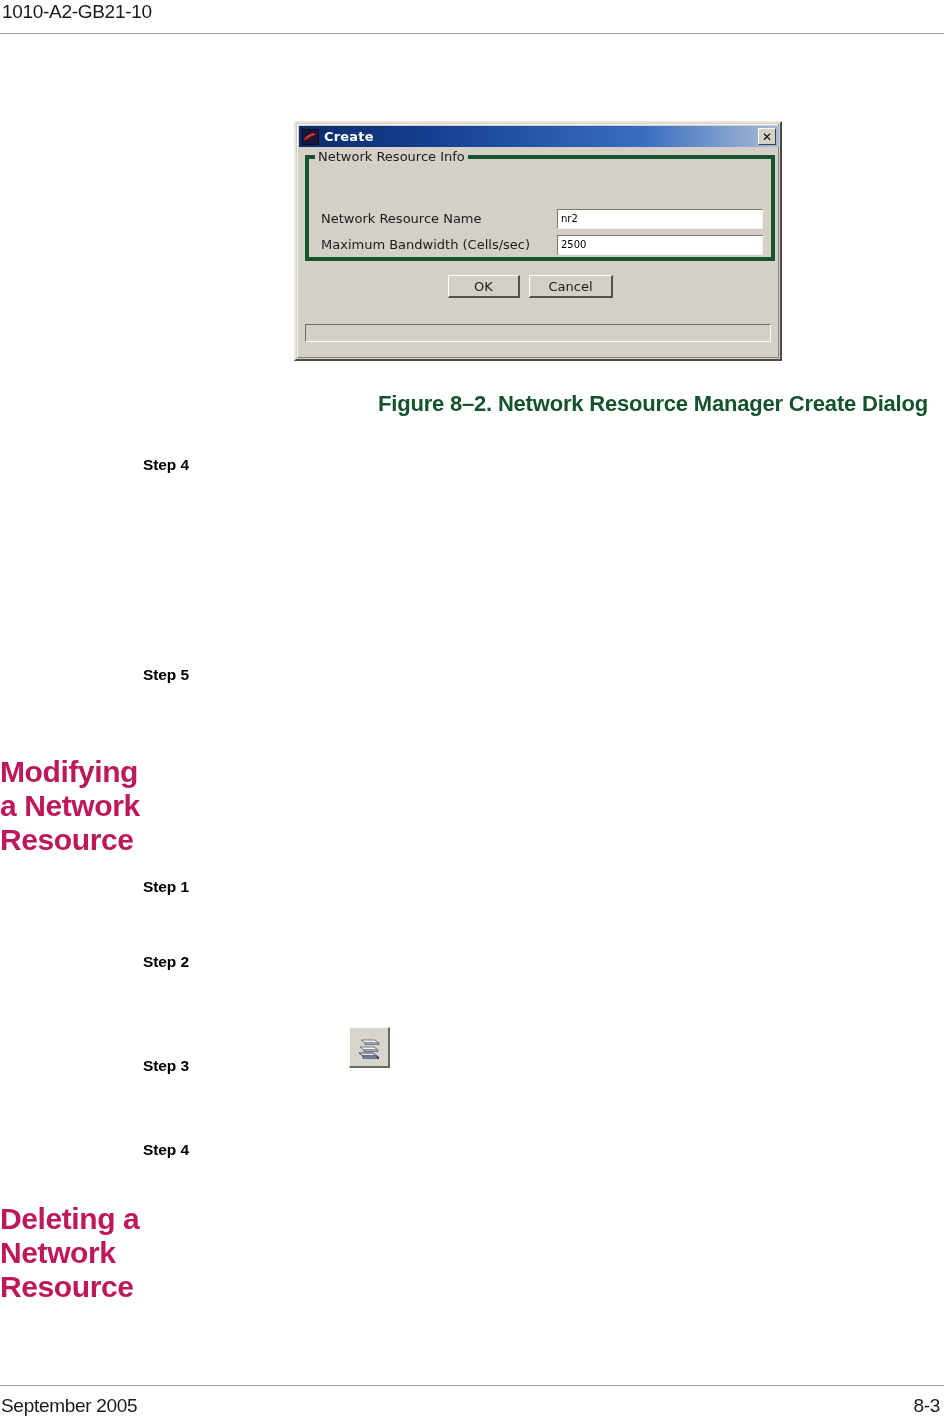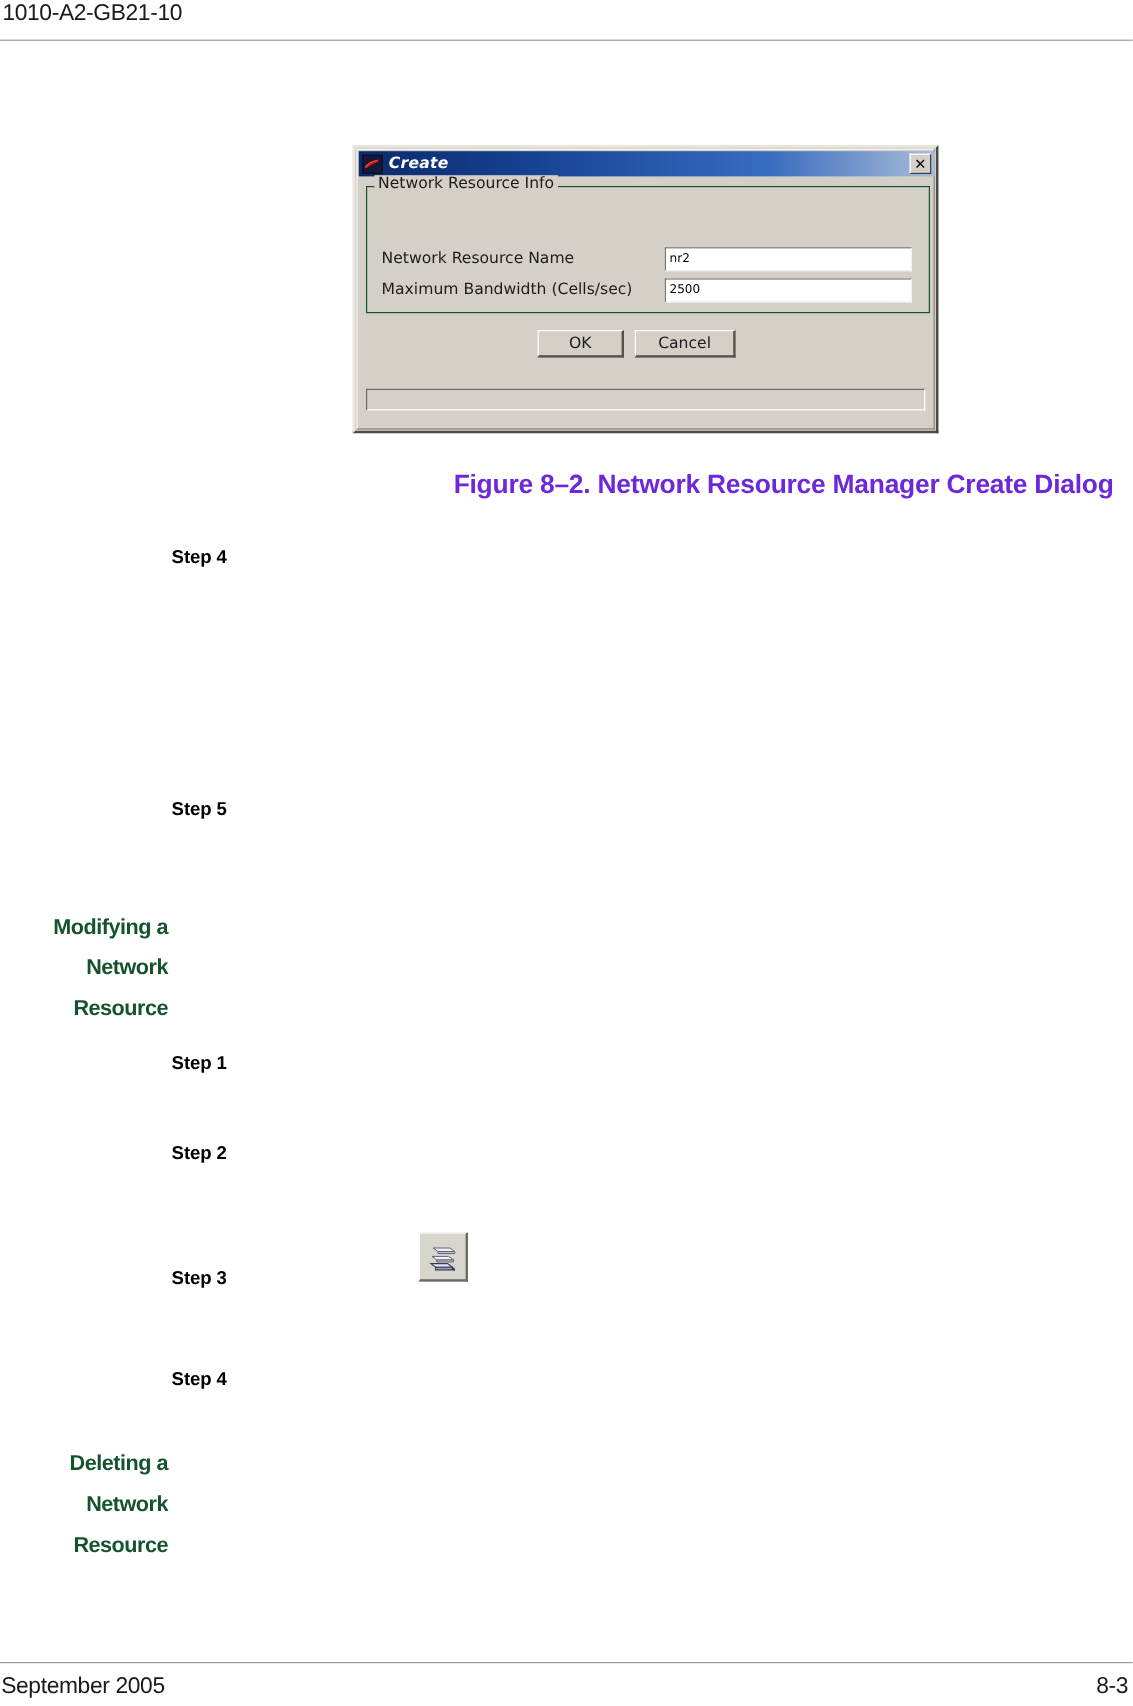"Create" .dlg-title-text { font-style: italic -> none }
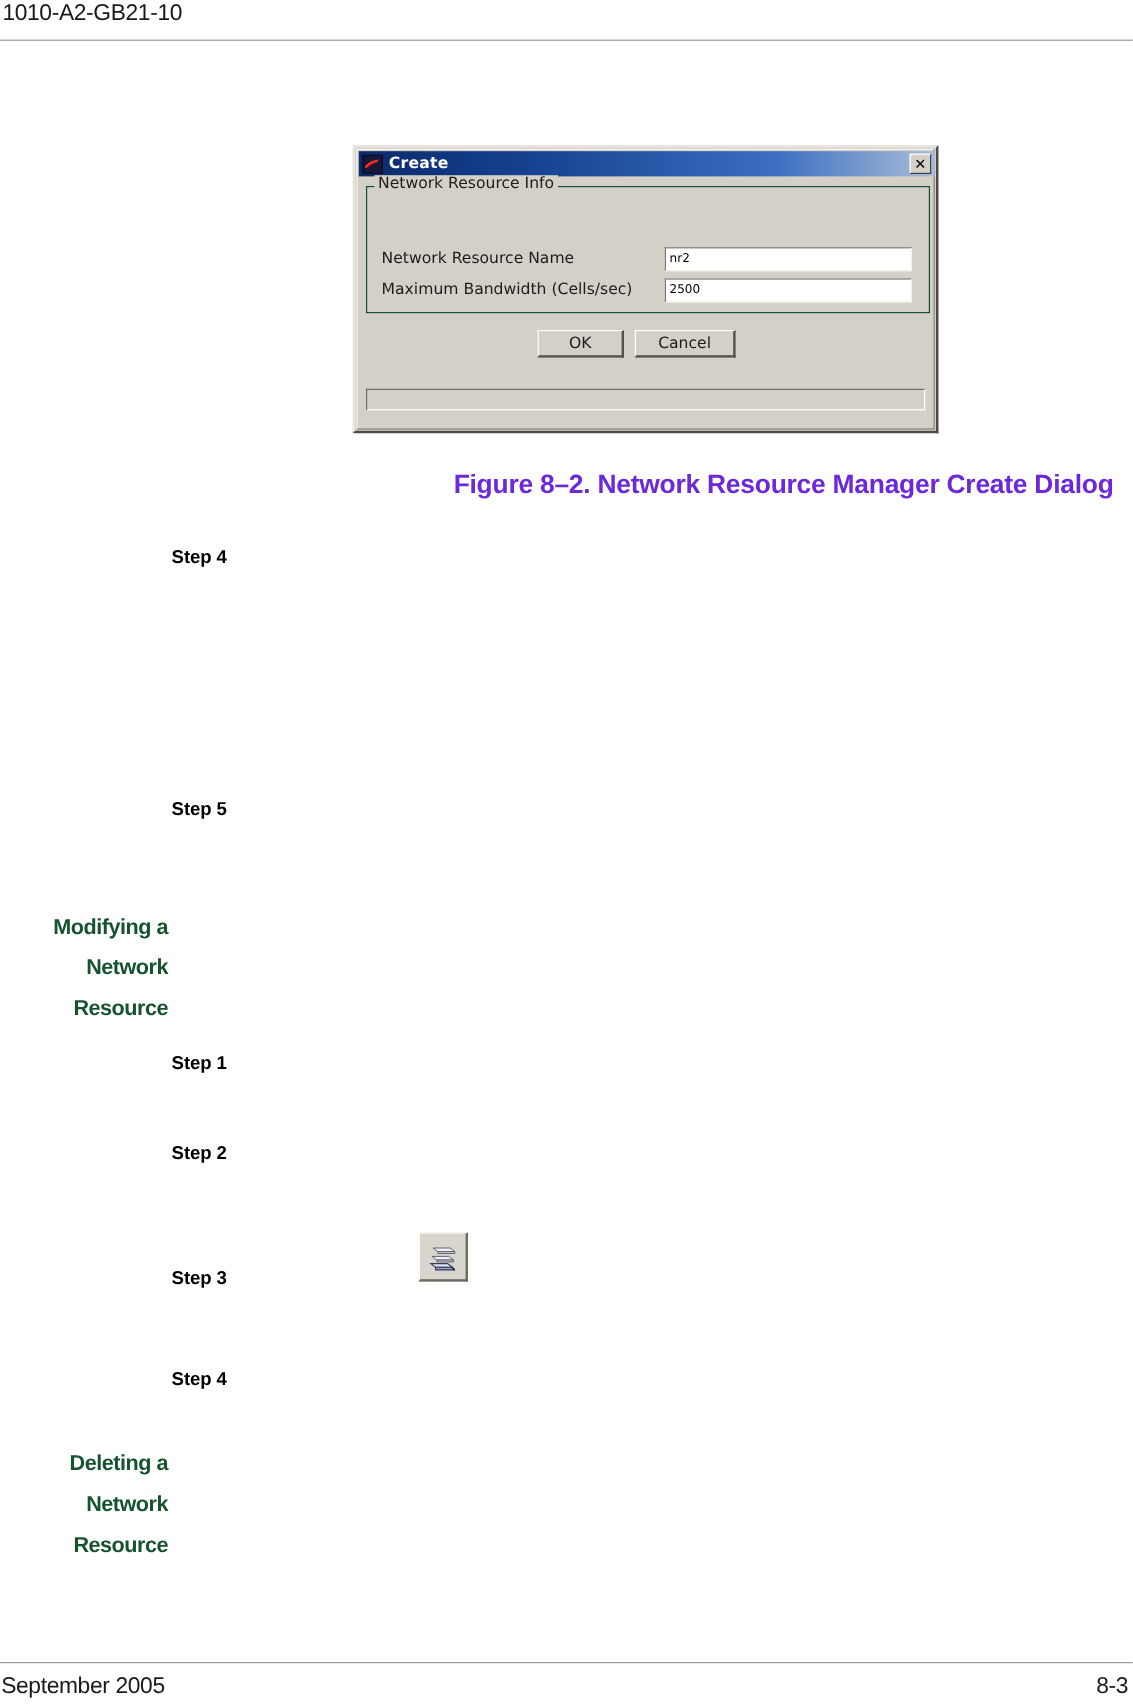"Network Resource Info" .dlg-groupbox { border: 1px solid #14532d -> 4px solid #14532d }
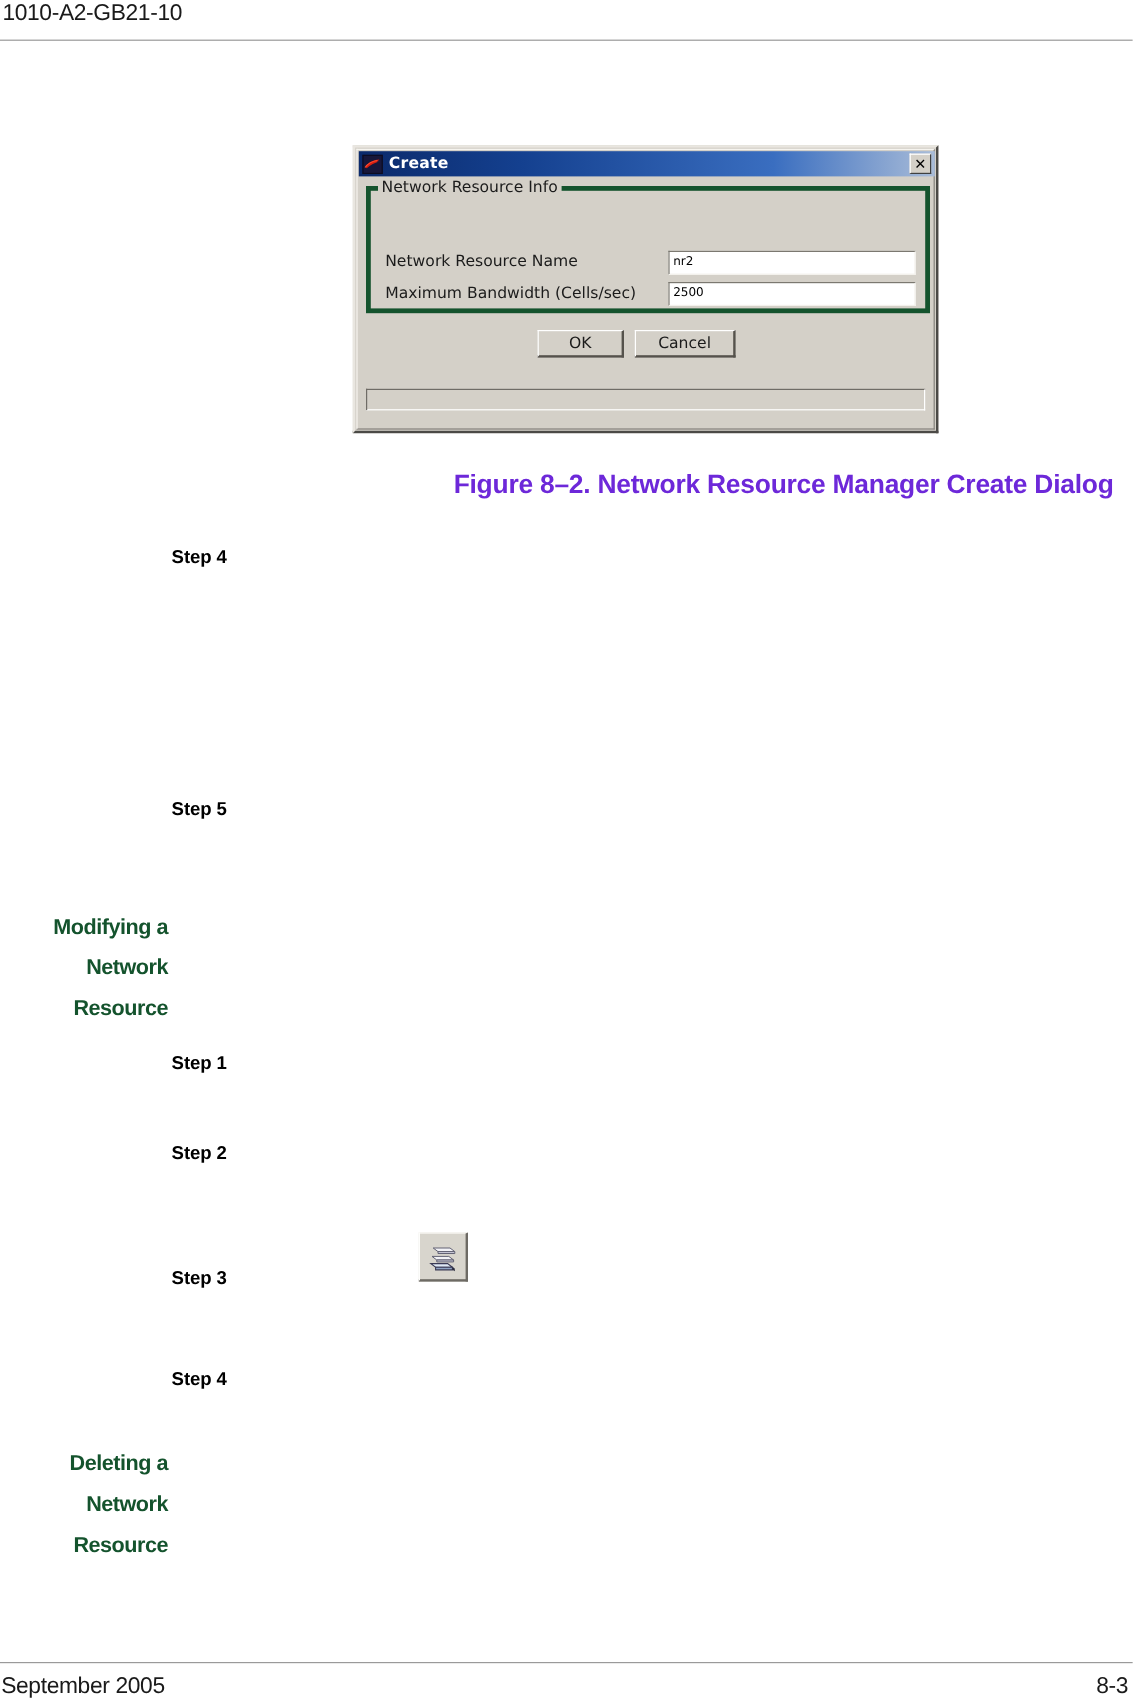"Figure 8–2. Network Resource Manager" #figure-caption { color: #6d28d9 -> #14532d }
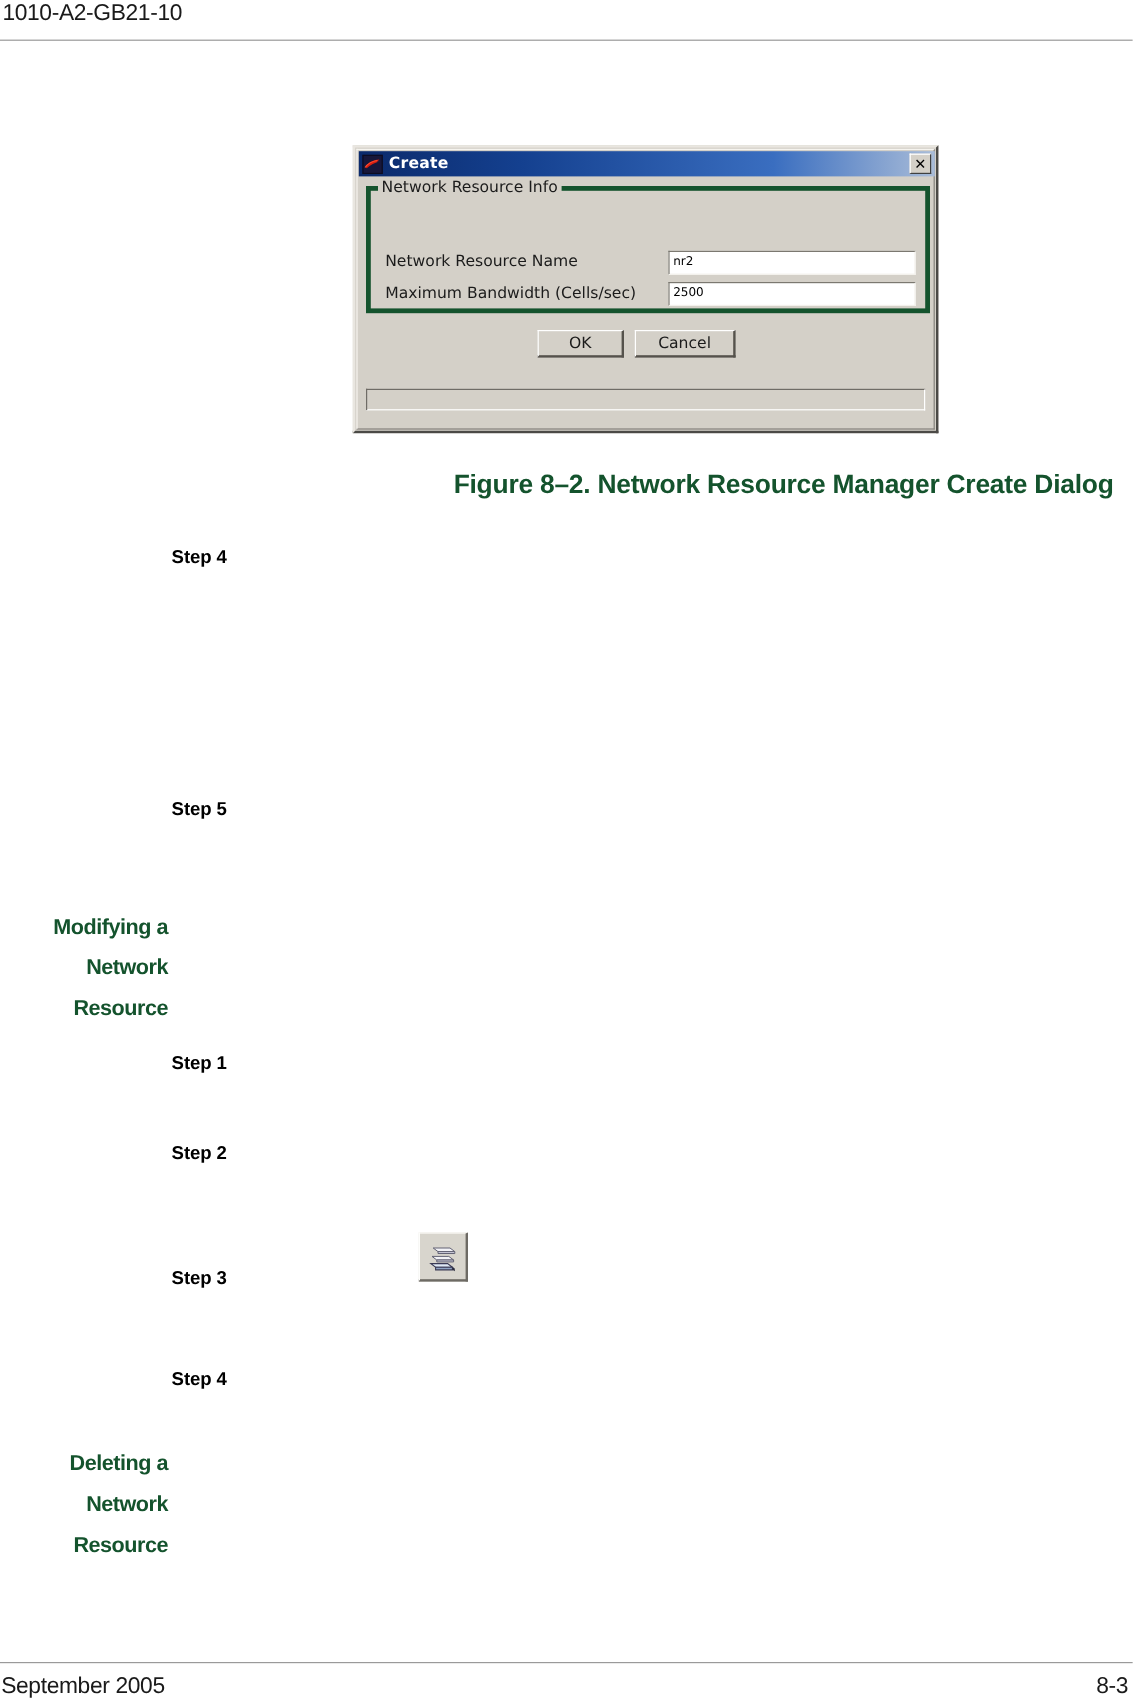"Modifying a Network Resource" .section-heading { color: #14532d -> #be185d; font-size: 18px -> 30px; text-align: right -> none }
